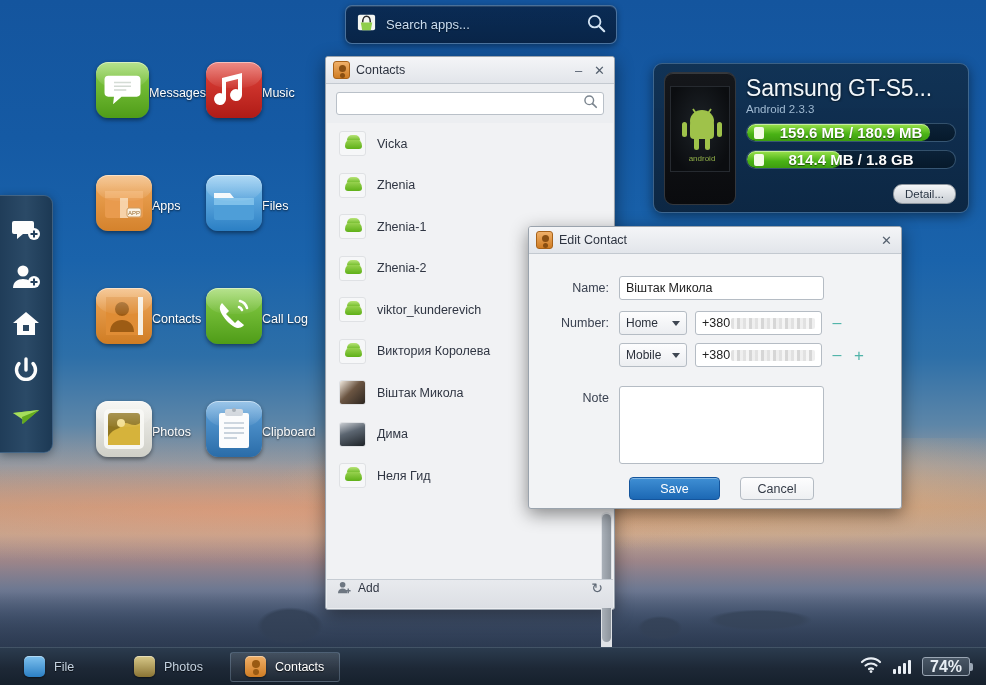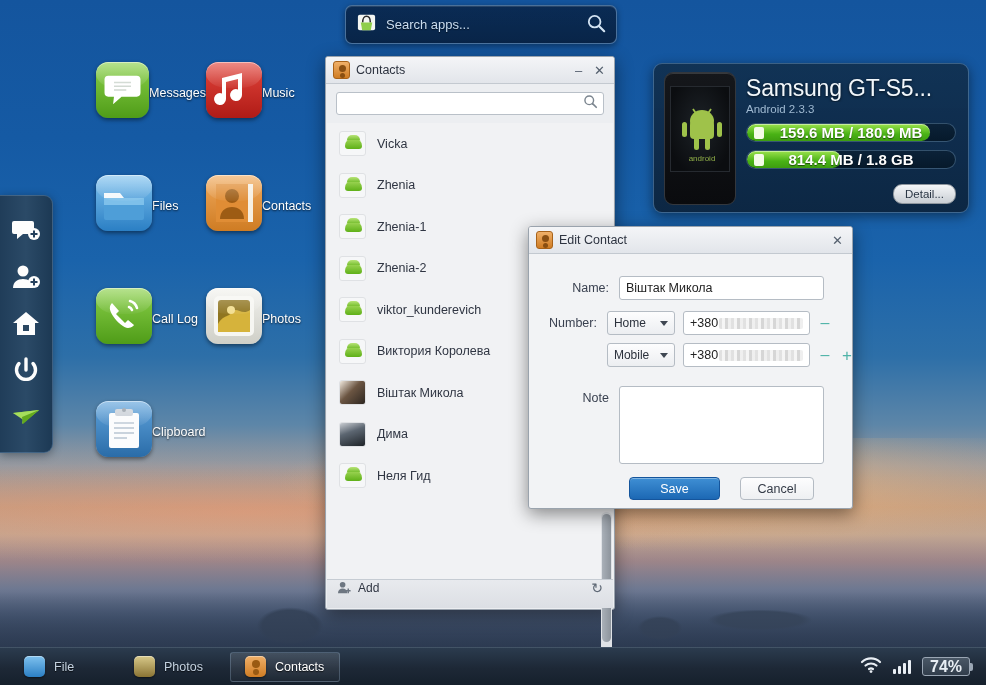"Apps" div.app { html: none -> <div> <div> <svg> <rect></rect> <rect></rect> <rect></rect> <rect></rect> <text>APP</text> </svg> </div> <div>Apps</div> </div> }
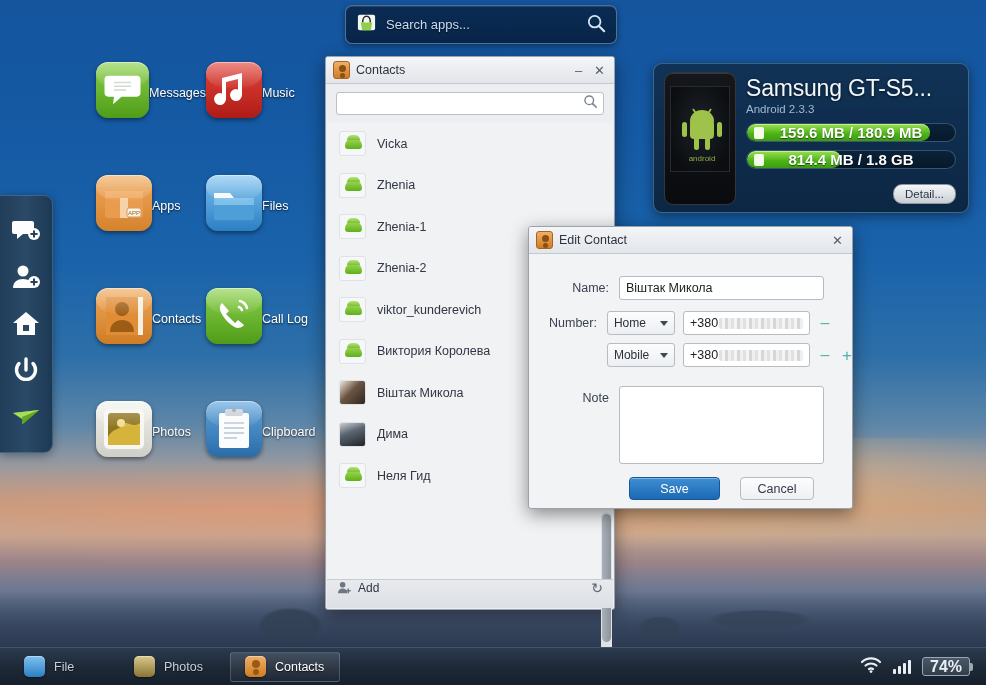"Edit Contact" #editwin { width: 325px -> 374px }
